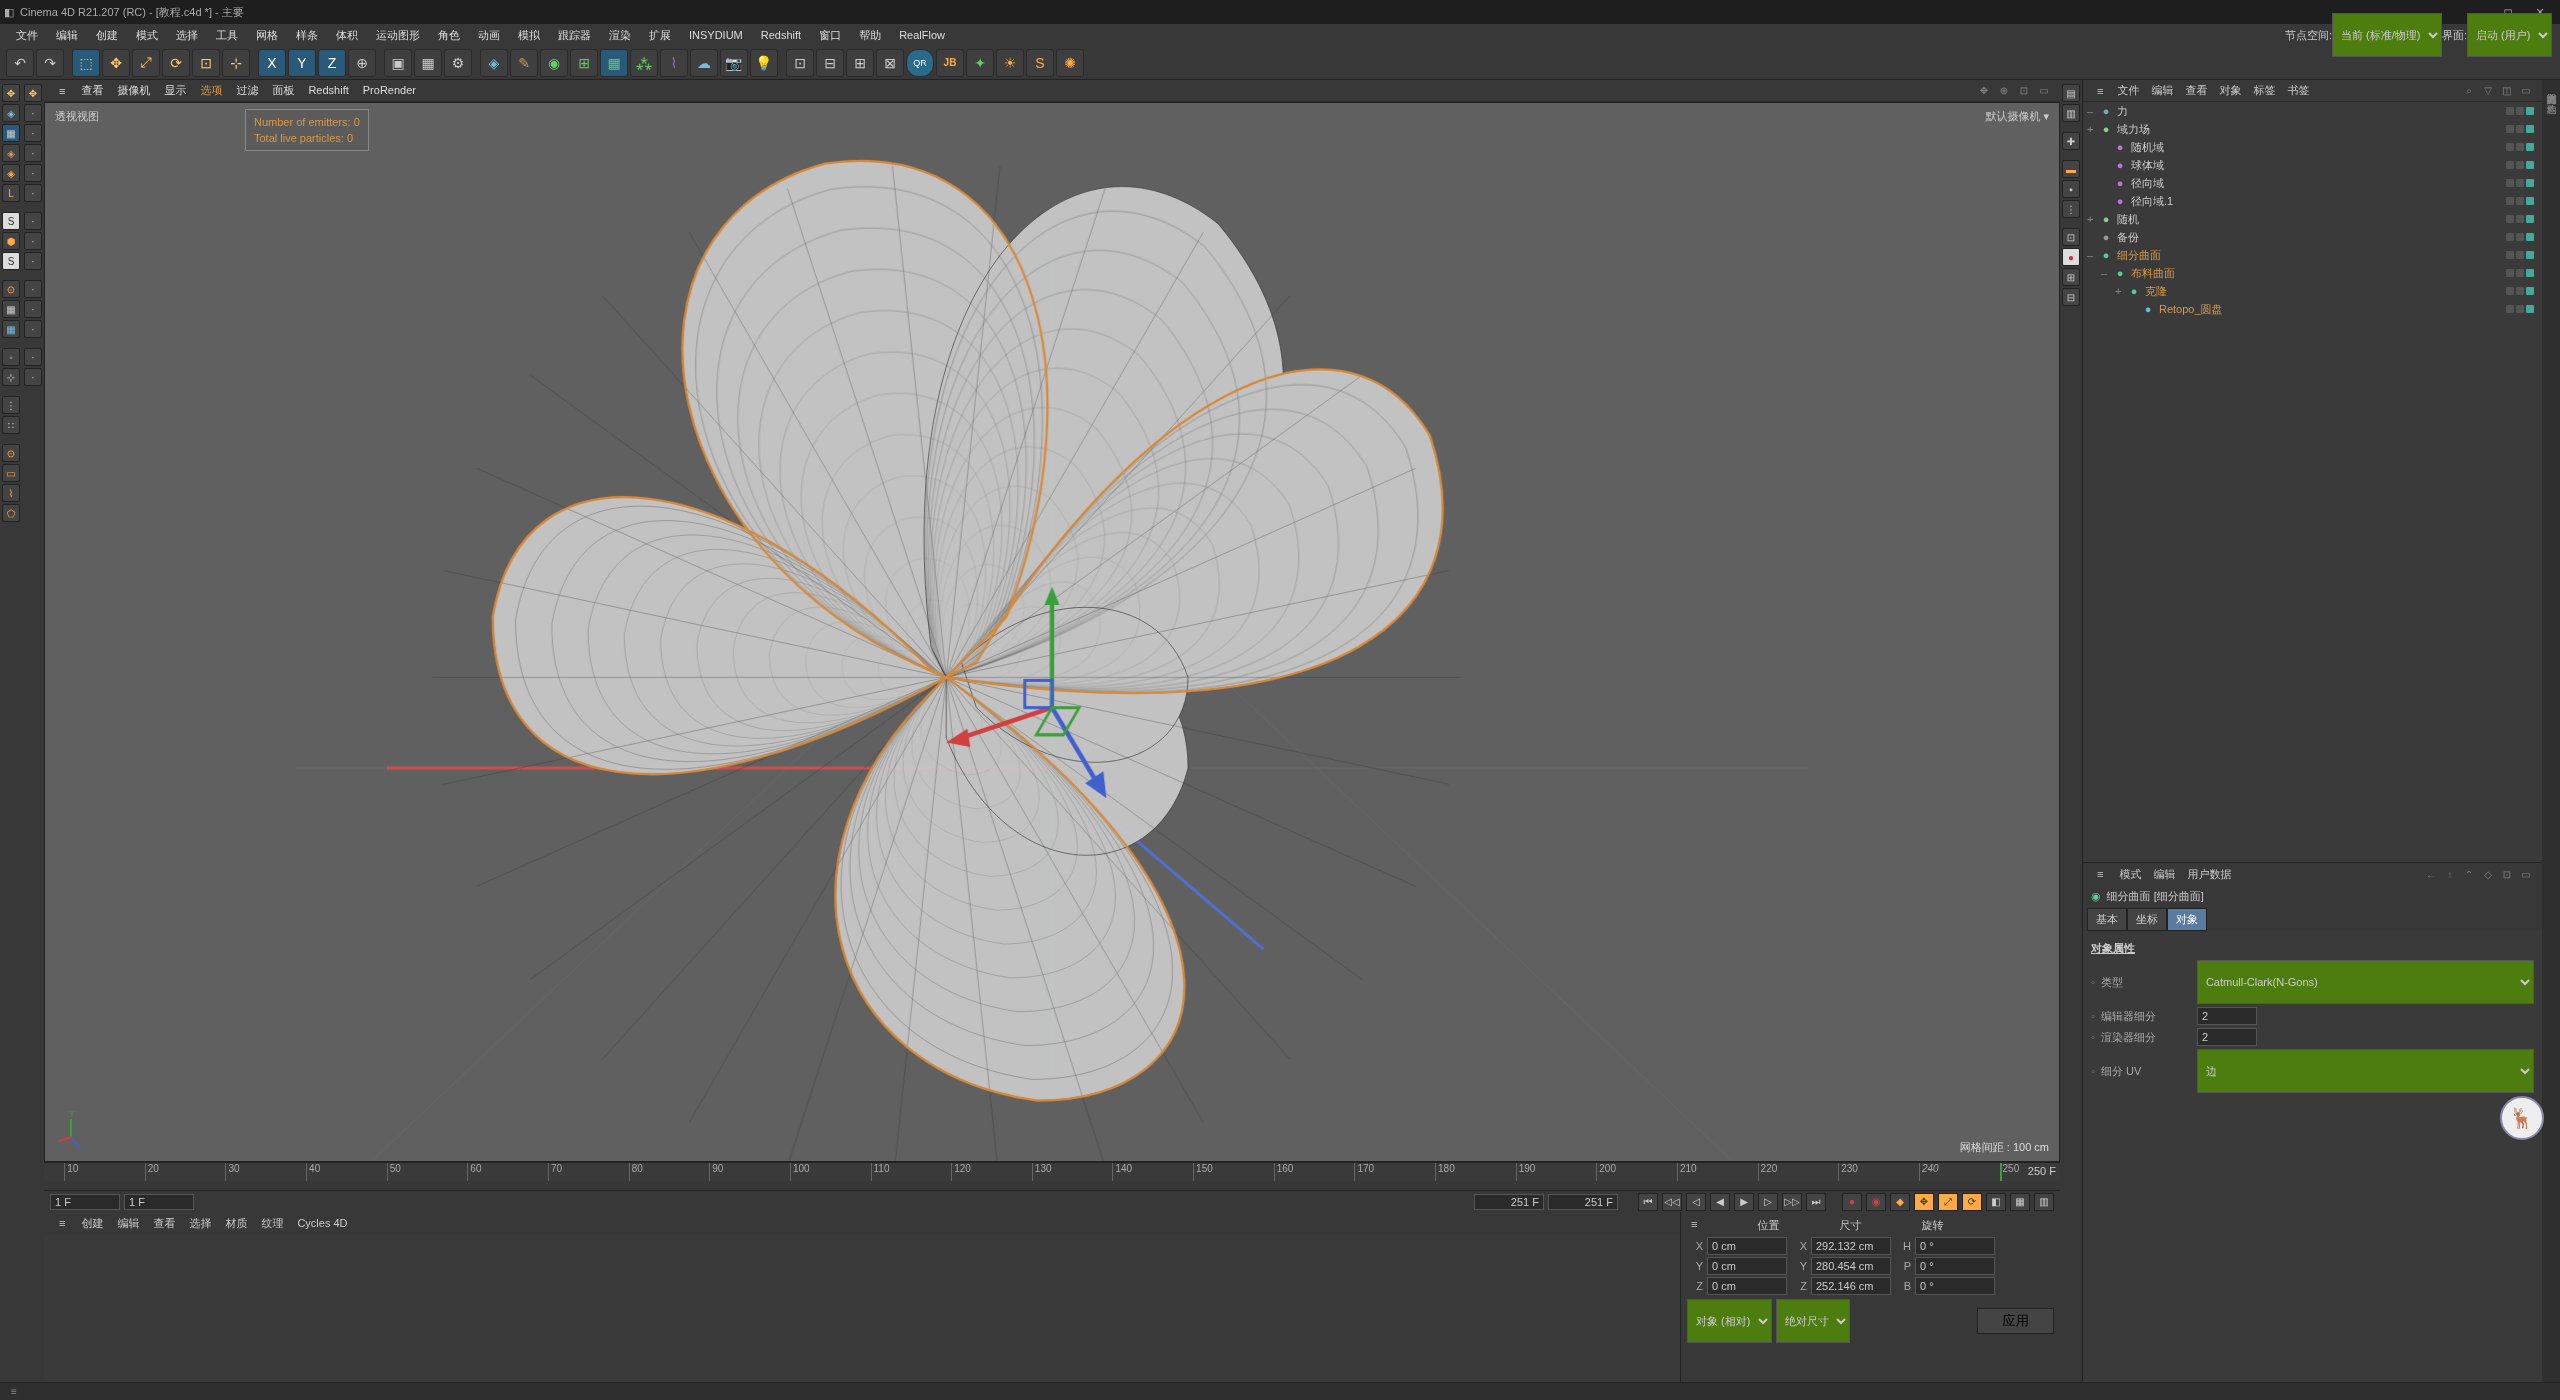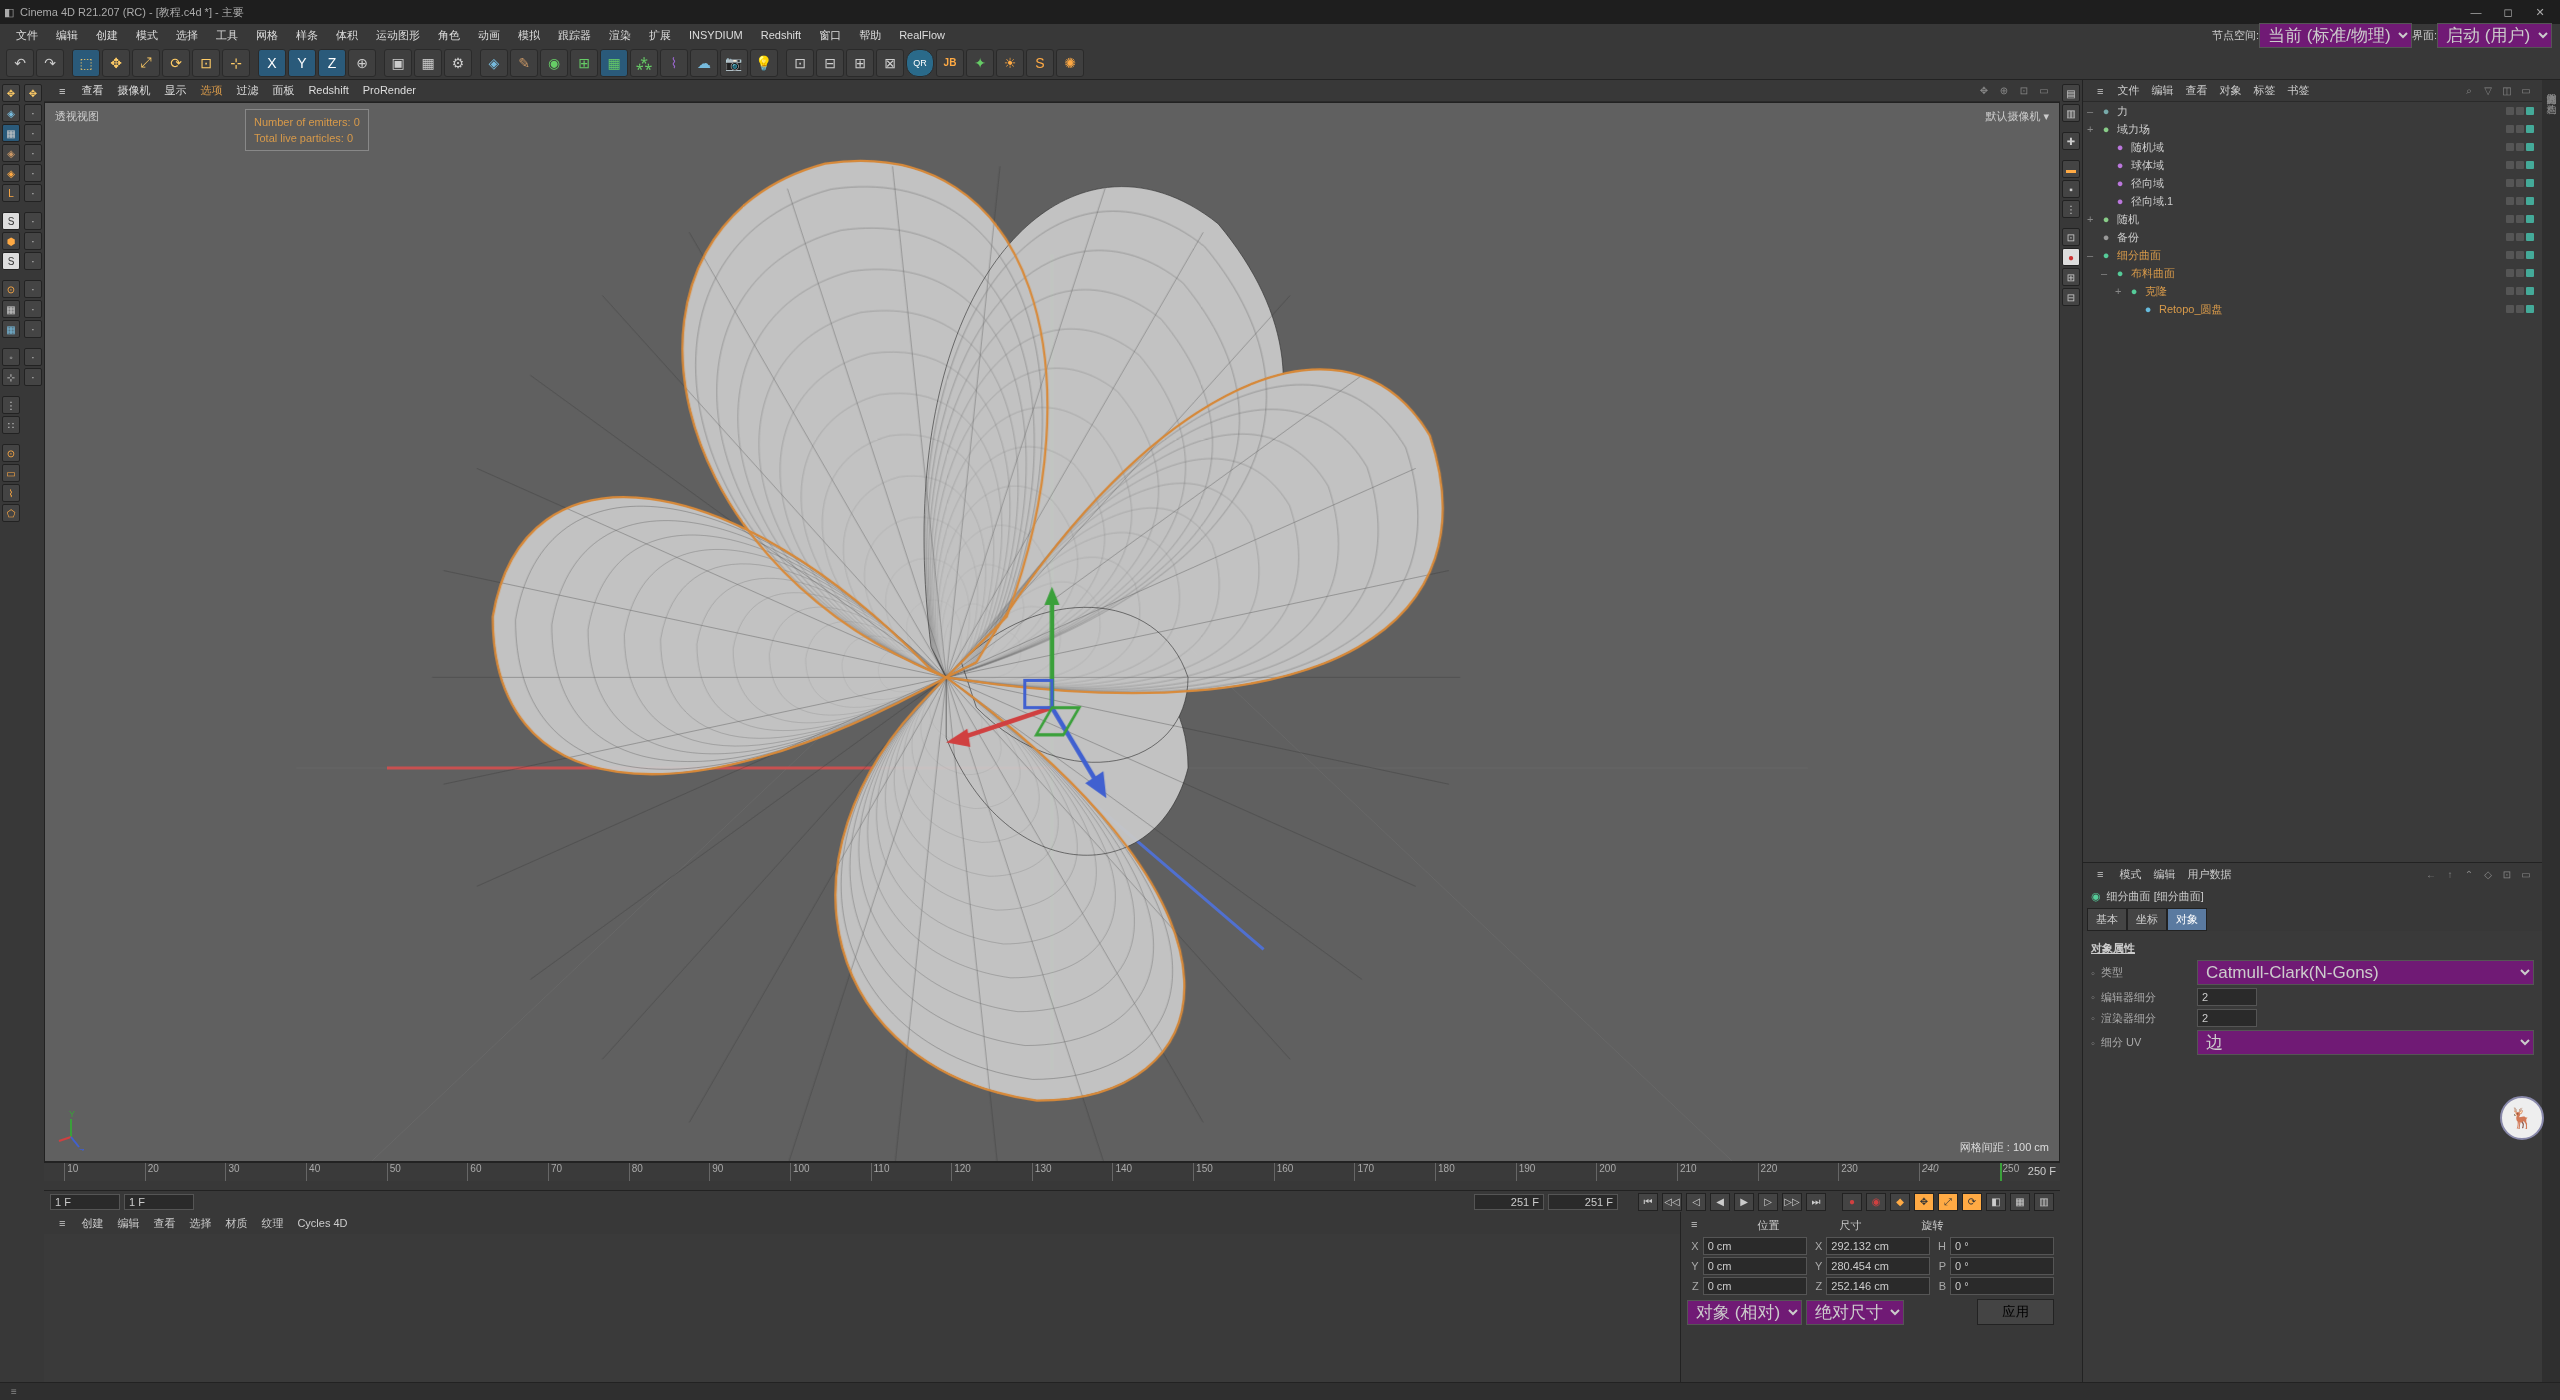"当前 (标准/物理)" .menubar select,.coords select,.inspector select { background: #701a75 -> #4d7c0f; font-size: 17px -> 11px; padding: 1px 4px -> 14px 4px }
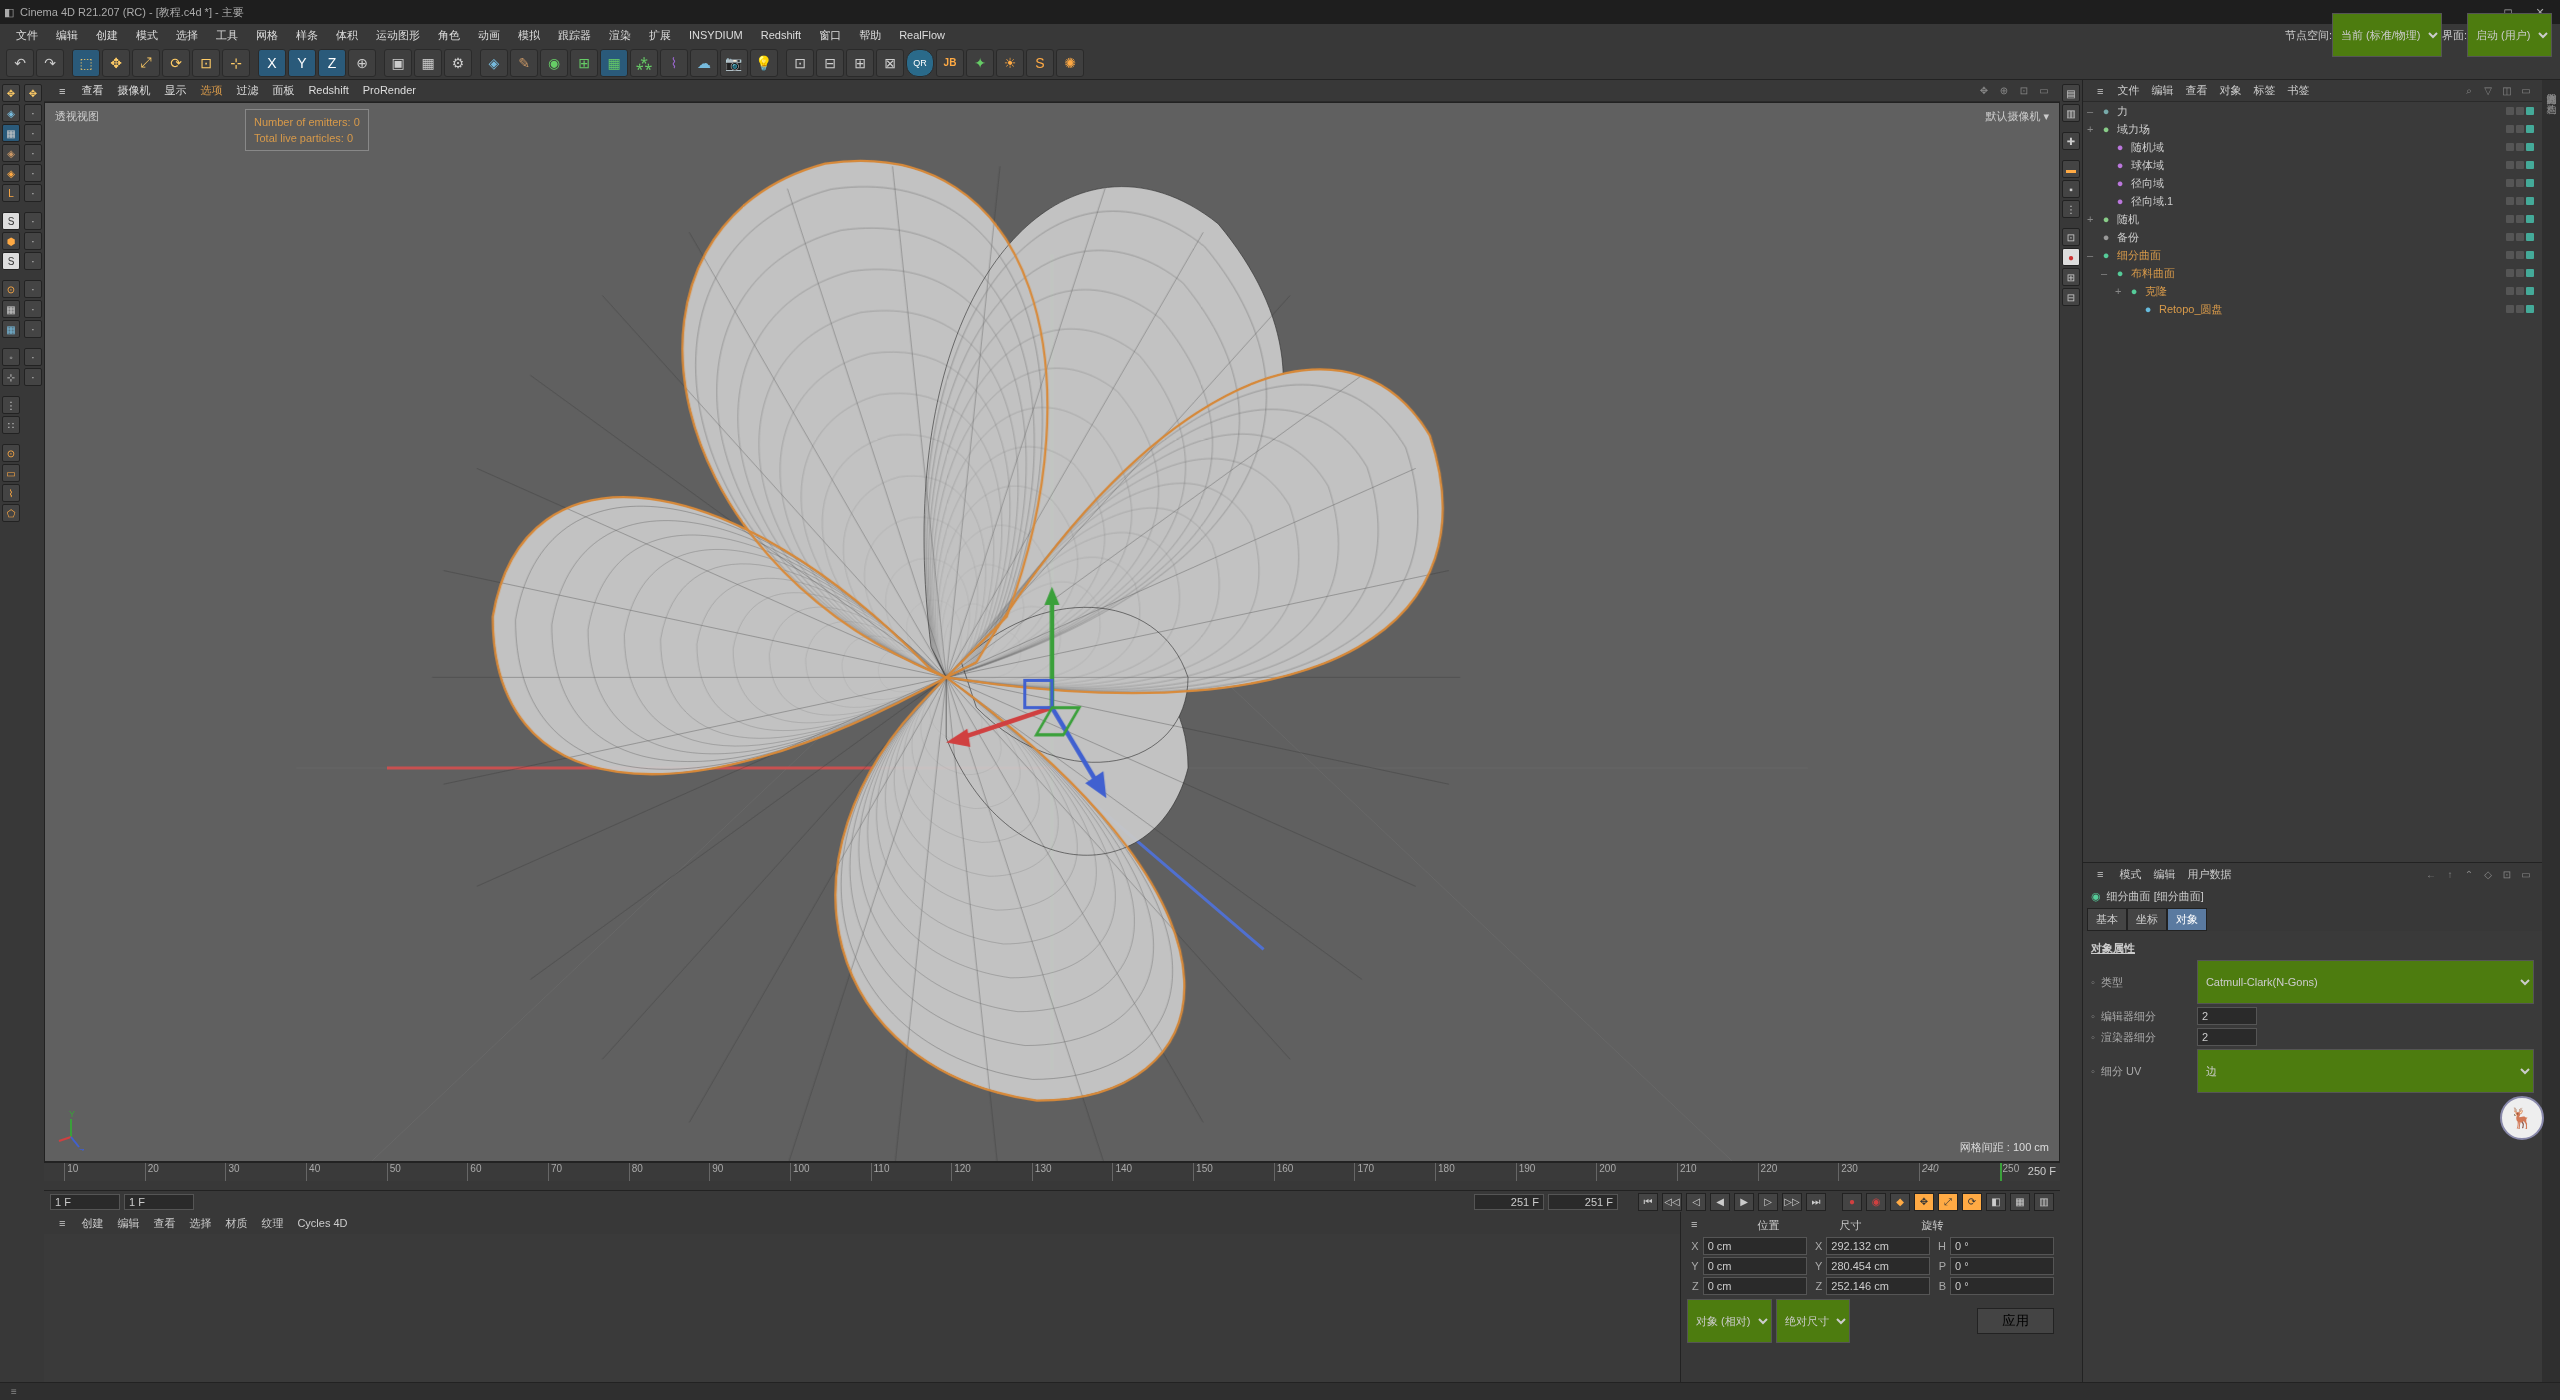"0 cm" .coords input { width: 104px -> 80px }
